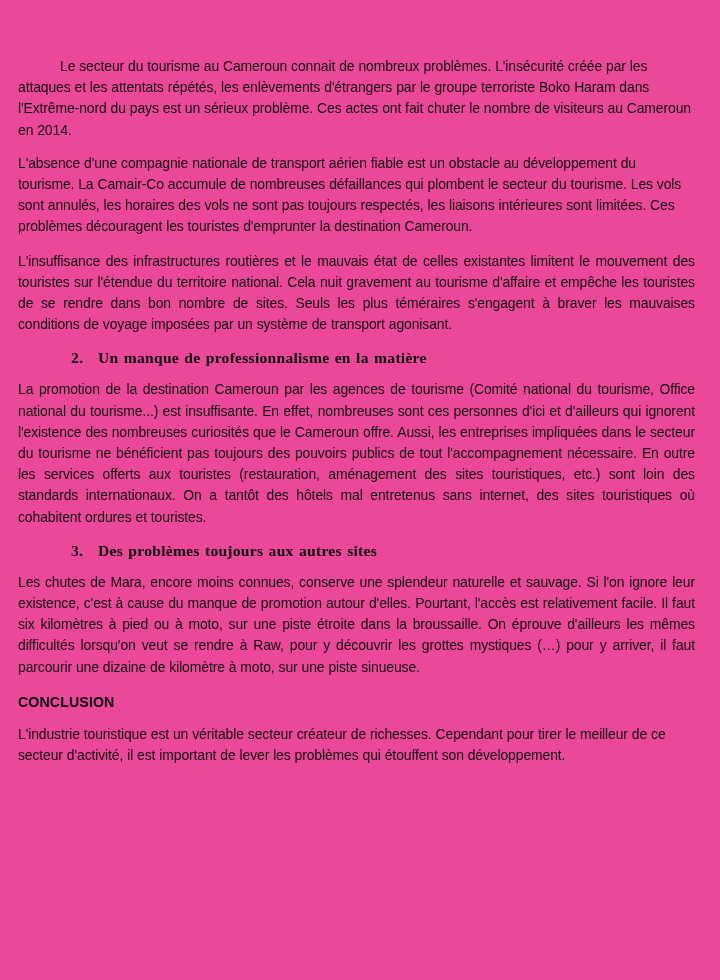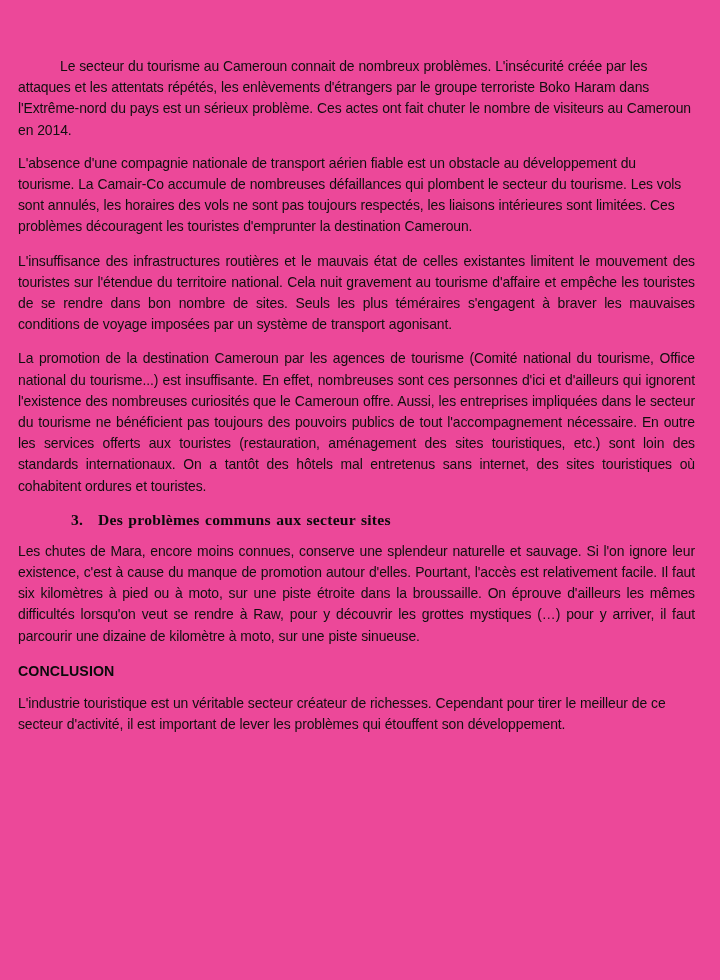"2. Un manque de professionnalisme" h2.heading-num { html: none -> <h2> <span>2.</span><span>Un manque de professionnalisme en la matière</span> </h2> }
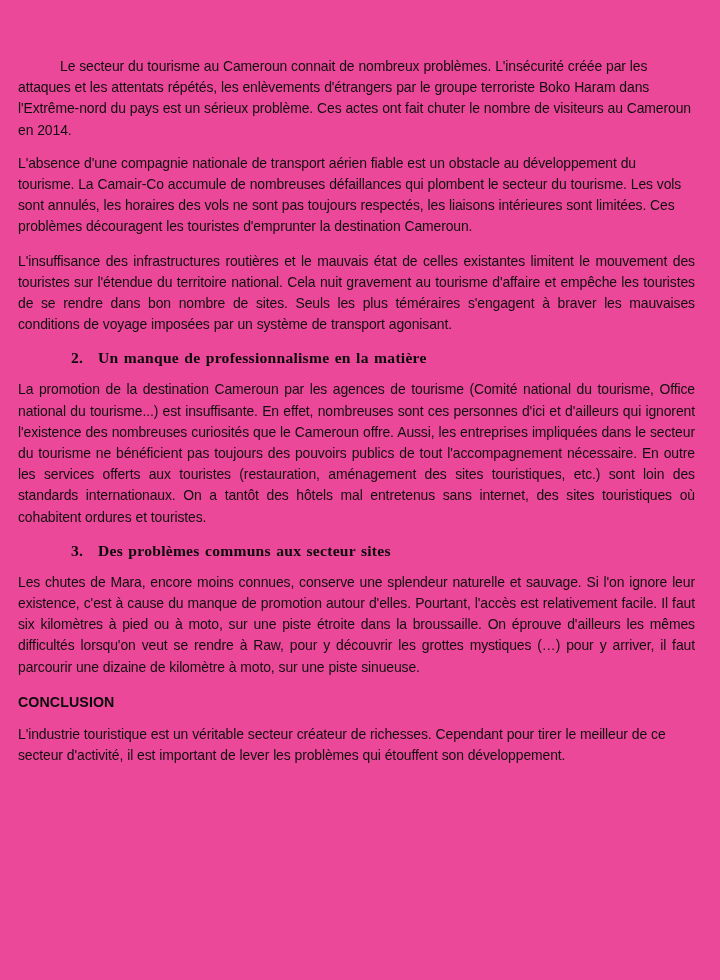"Des problèmes communs aux secteur" span { text: communs aux secteur -> toujours aux autres }
